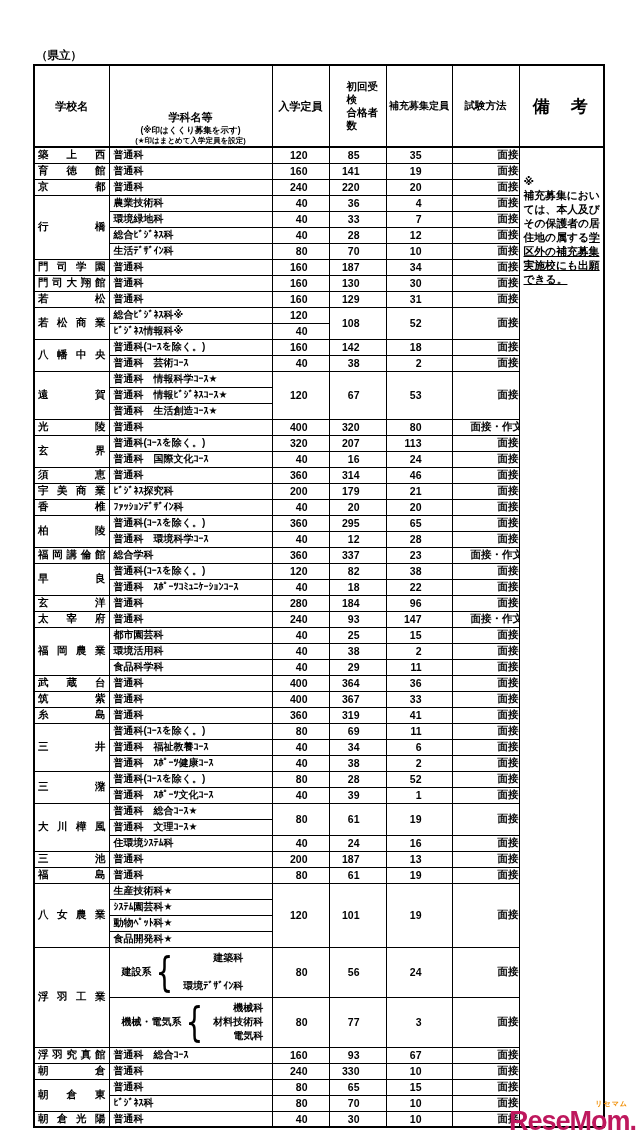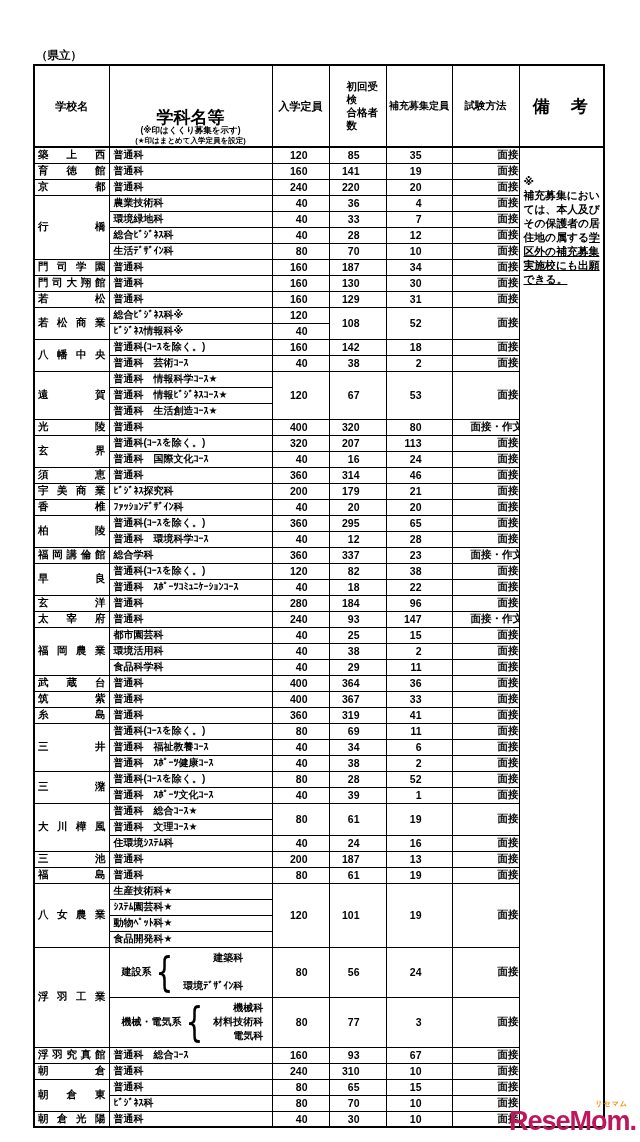"学科名等" .h-dept .h-main { font-size: 17px -> 11px }
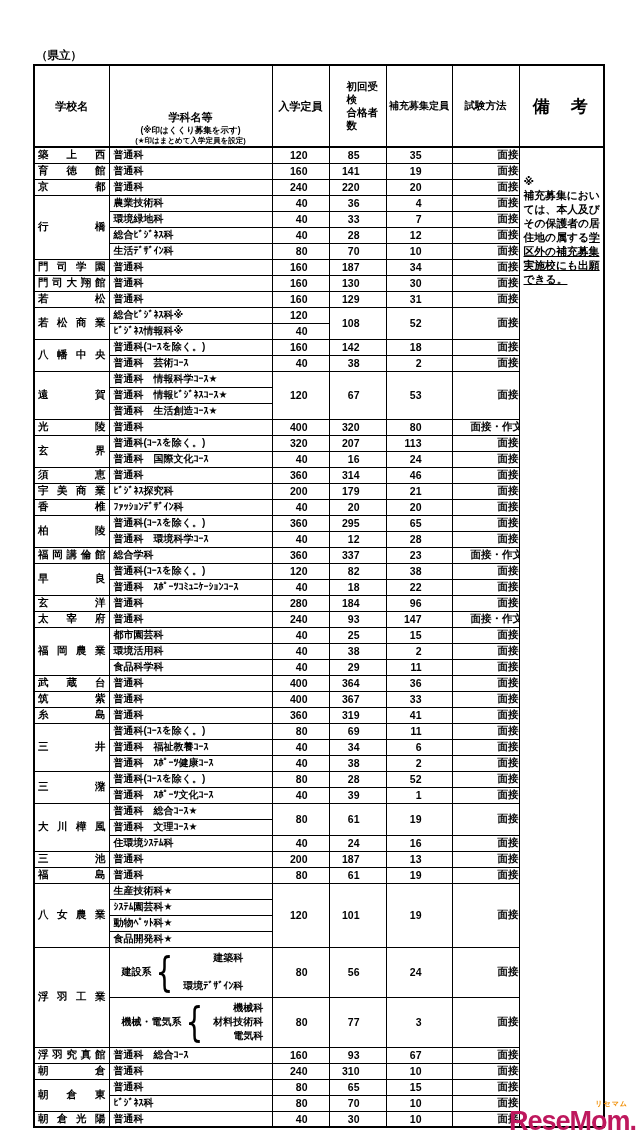"310" td.num { text: 310 -> 330 }
